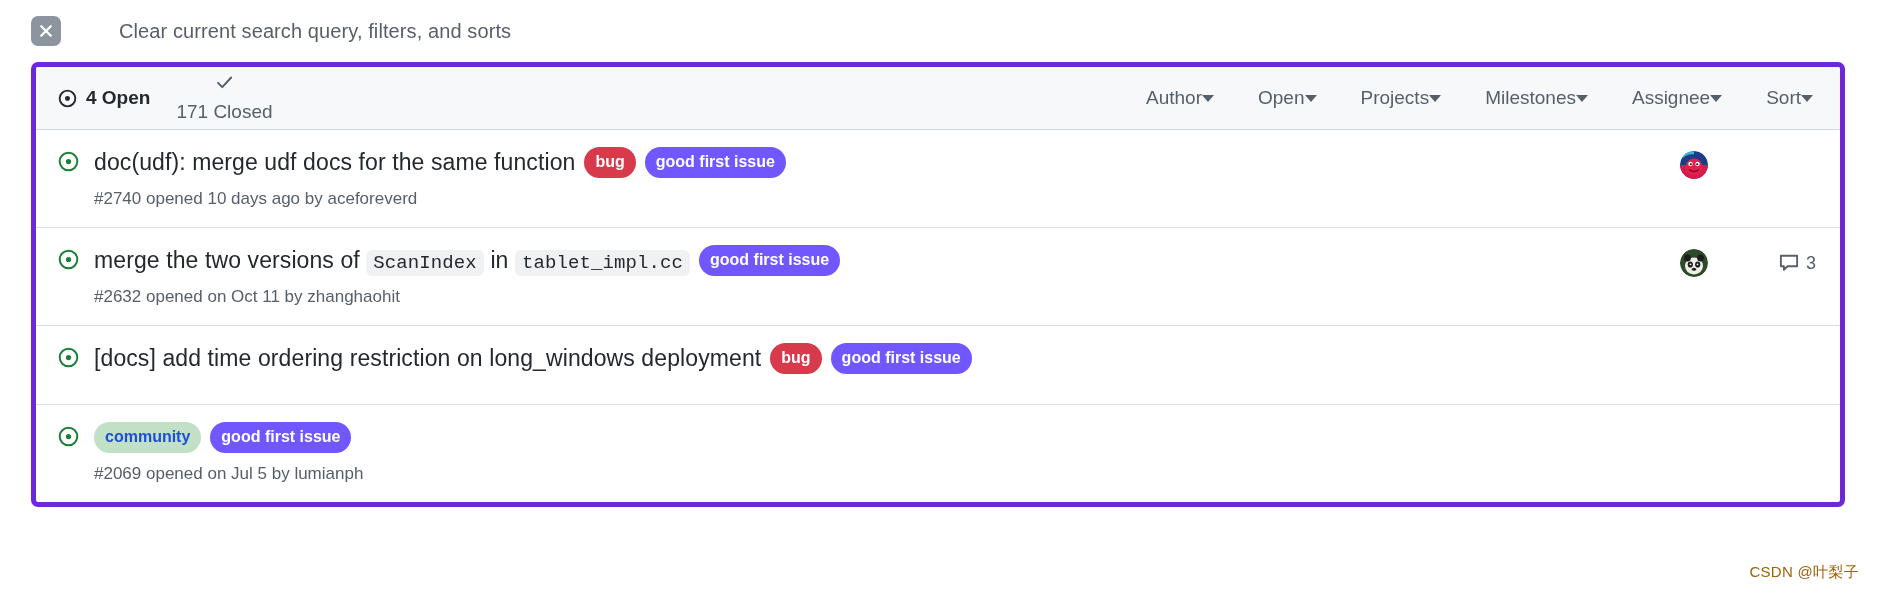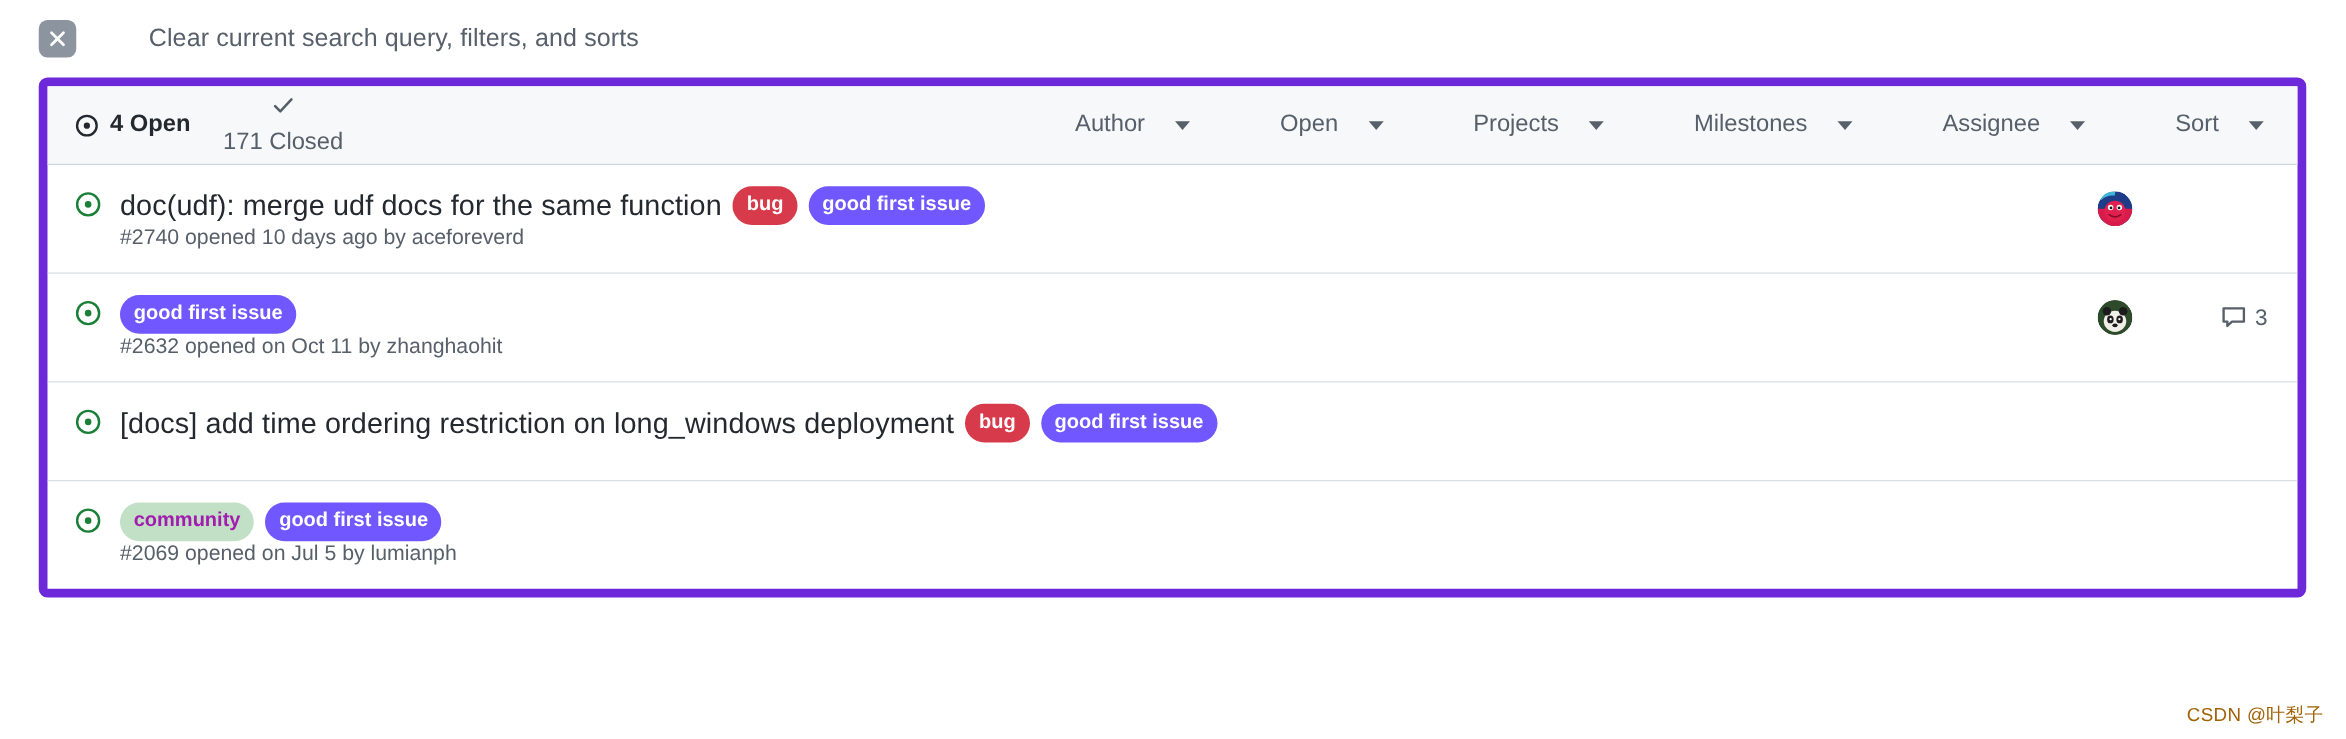"4 Open" .issues-card { border: 7px solid #6d28d9 -> 5px solid #6d28d9 }
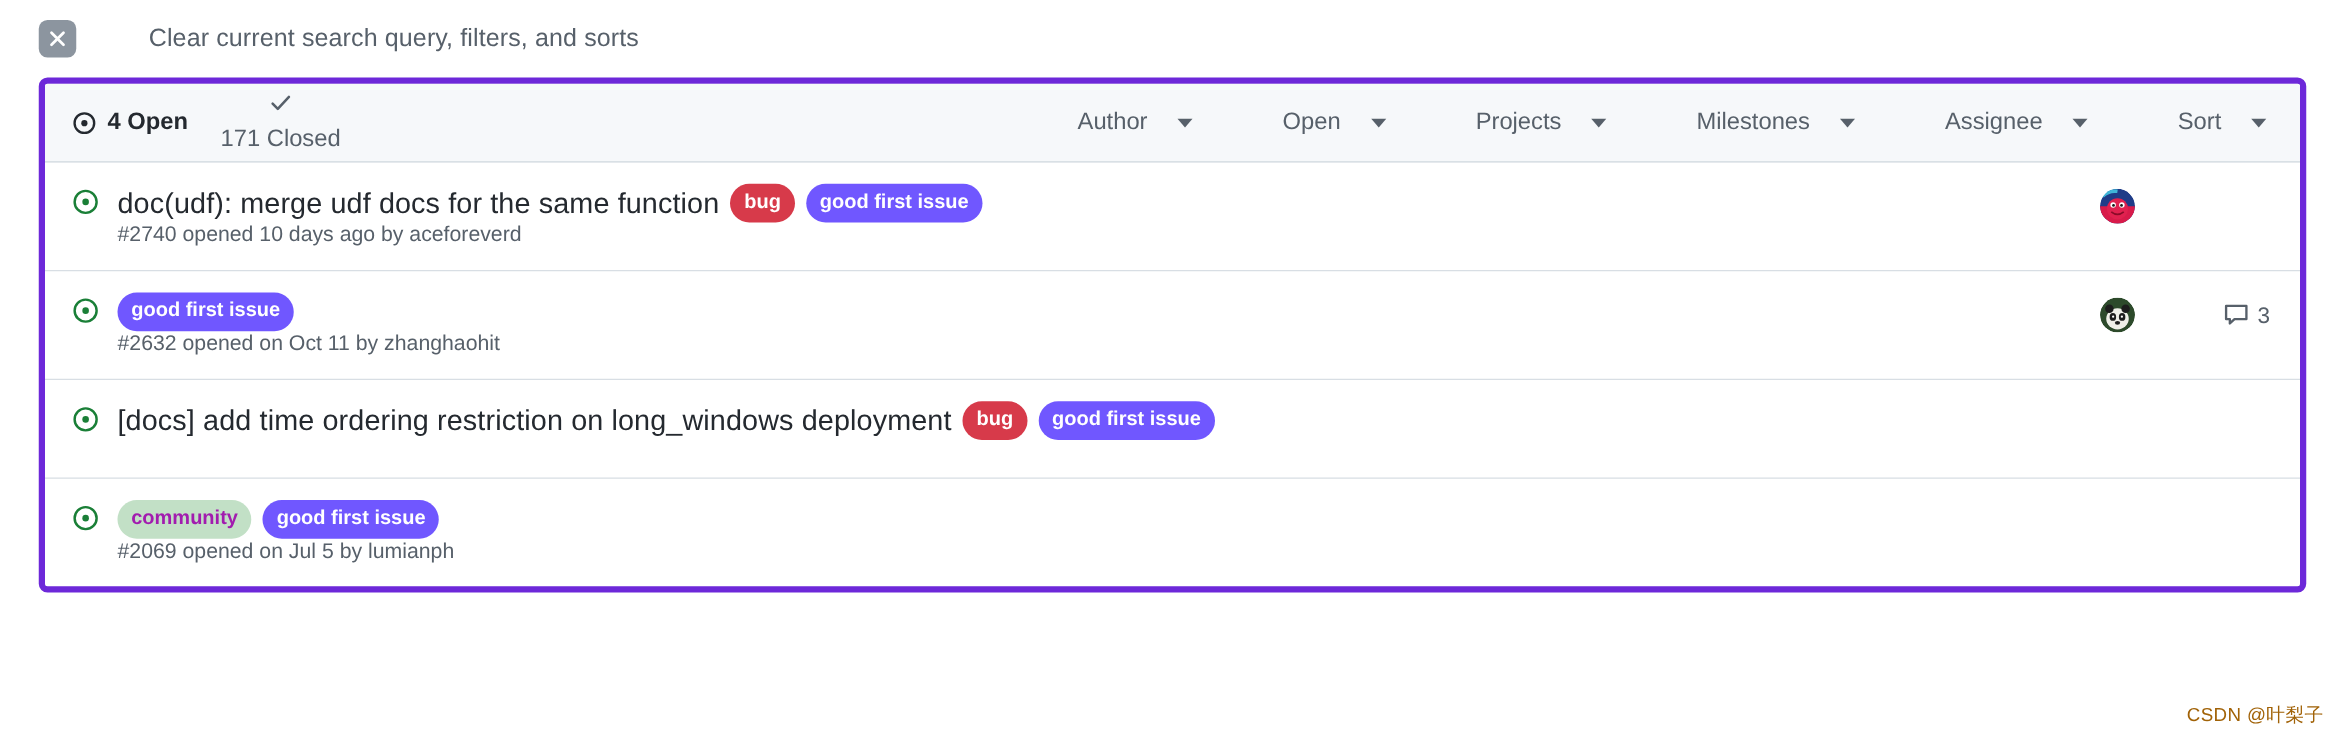"Author" .filter { gap: 24px -> 0; margin-left: 28px -> none }
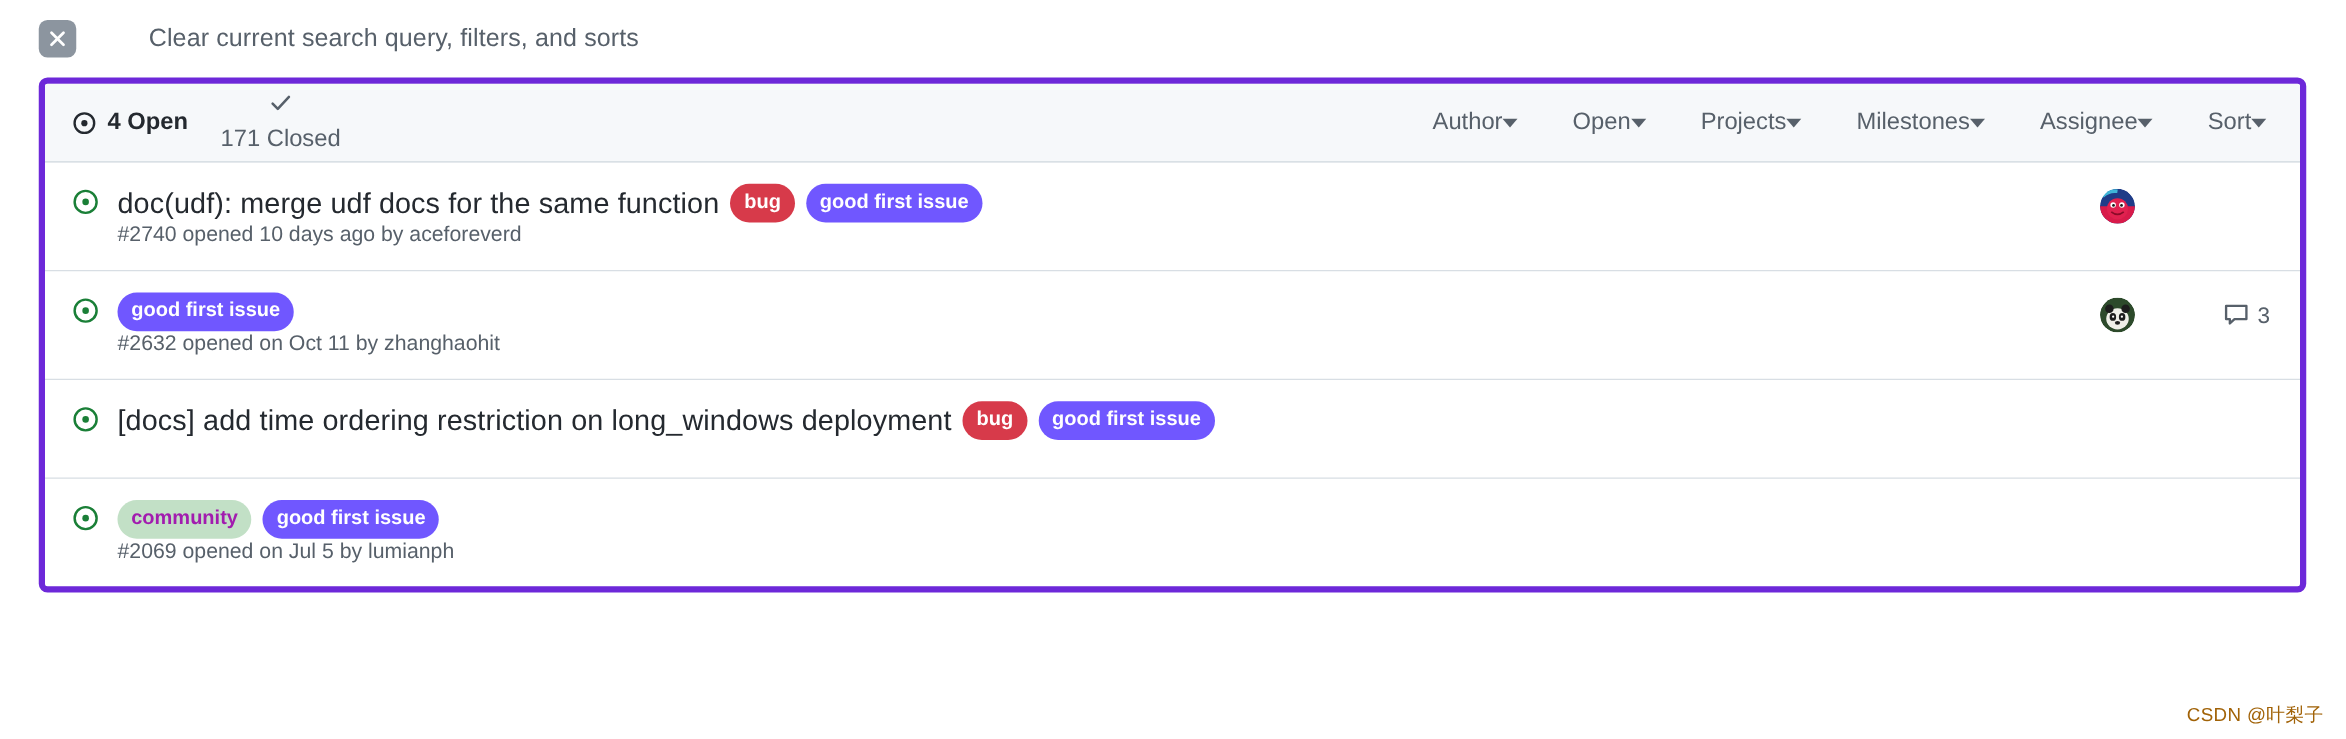"#2740 opened 10 days ago" .issue-meta { margin-top: 0 -> 11px }
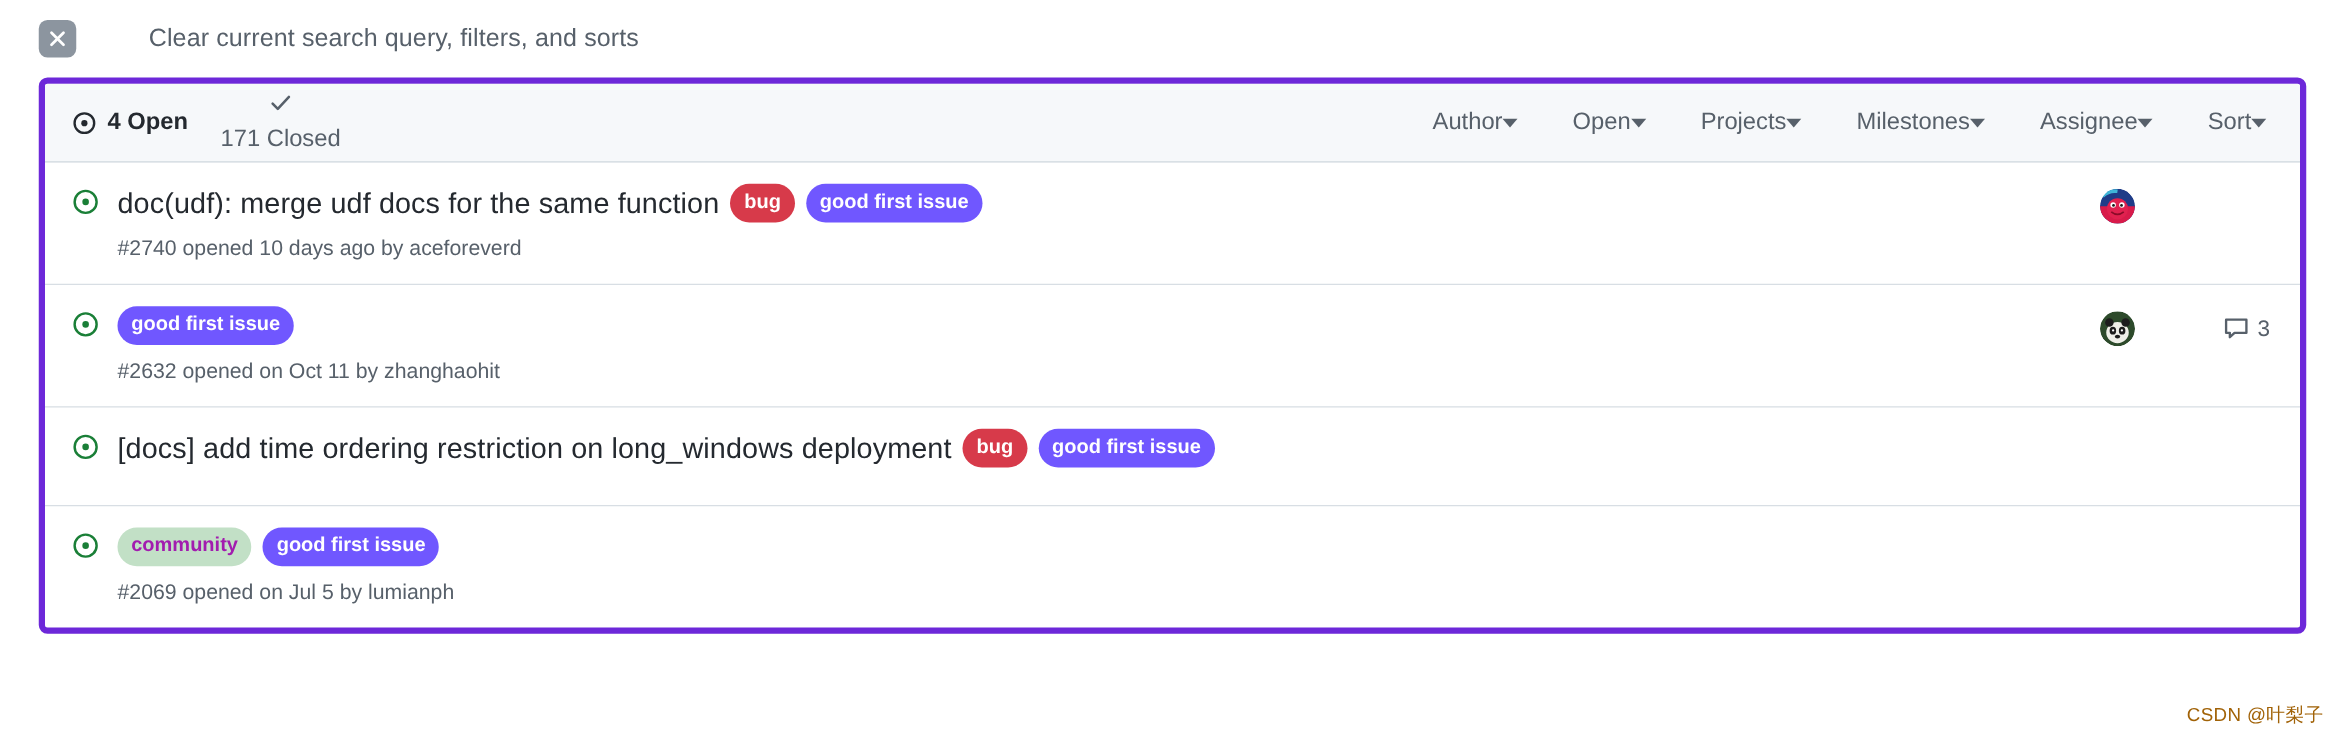"merge the two versions of" span.issue-title { html: none -> <span><span>merge the two versions of</span> <code>ScanIndex</code> <span>in</span> <code>tablet_impl.cc</code></span> }
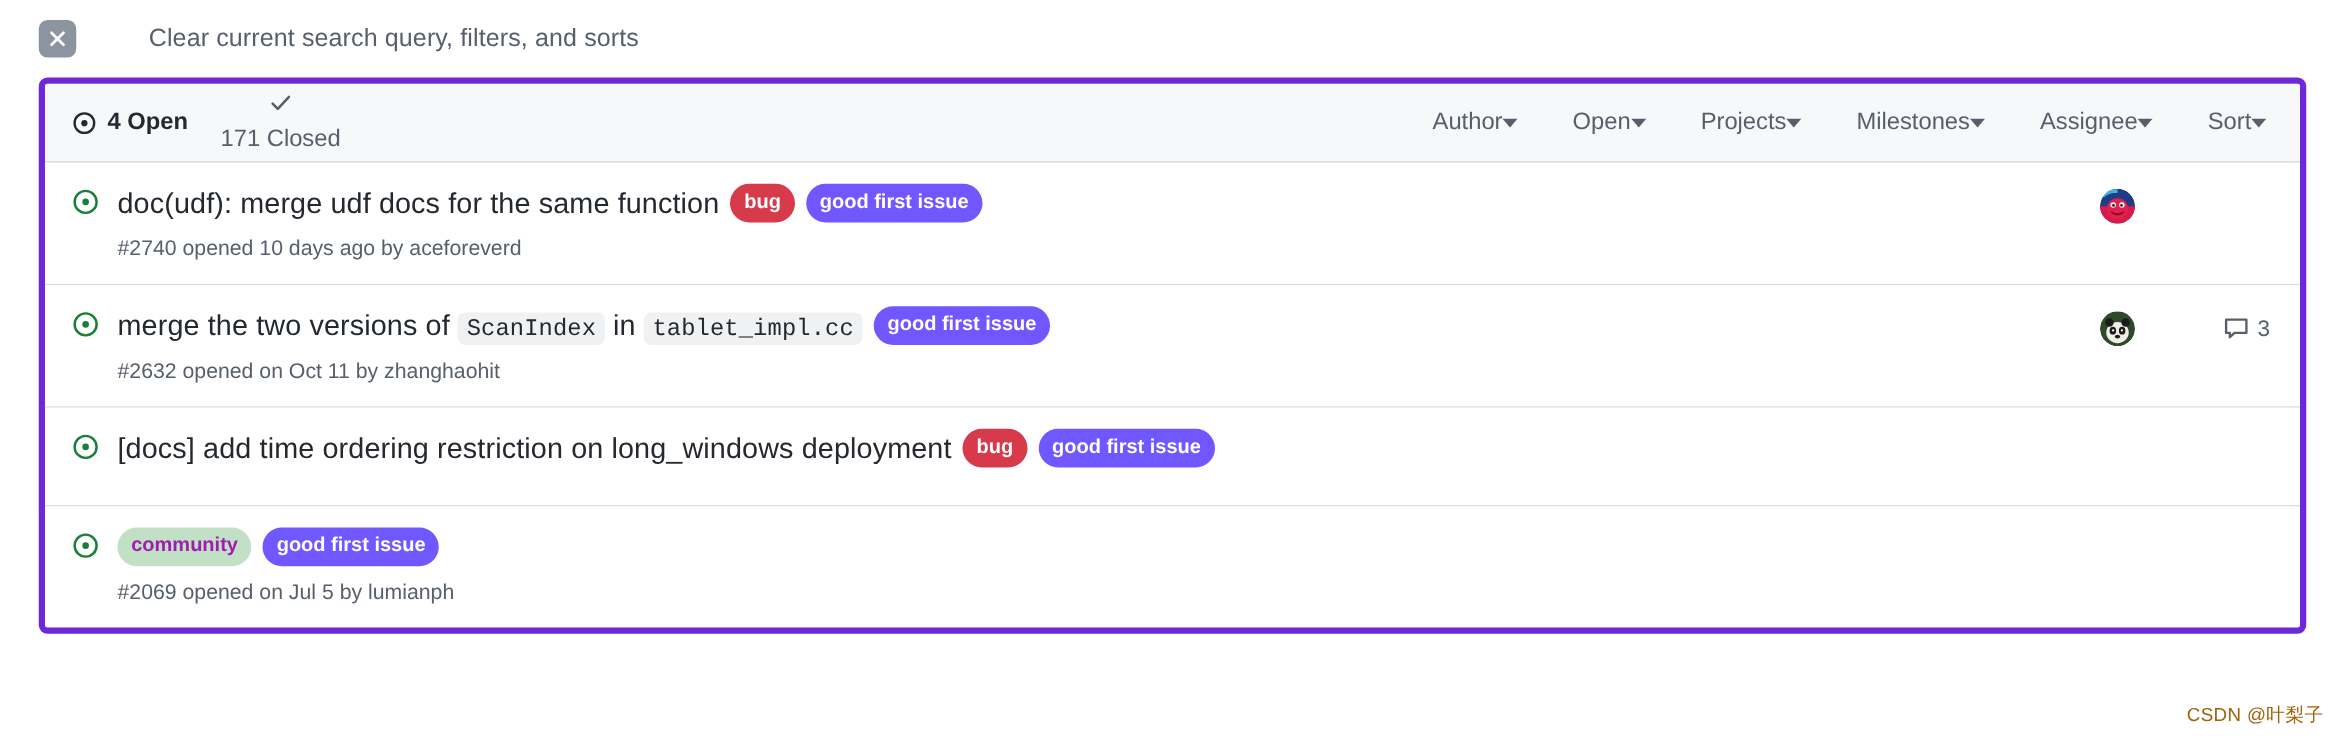"community" span.label { color: #a21caf -> #1d4ed8 }
